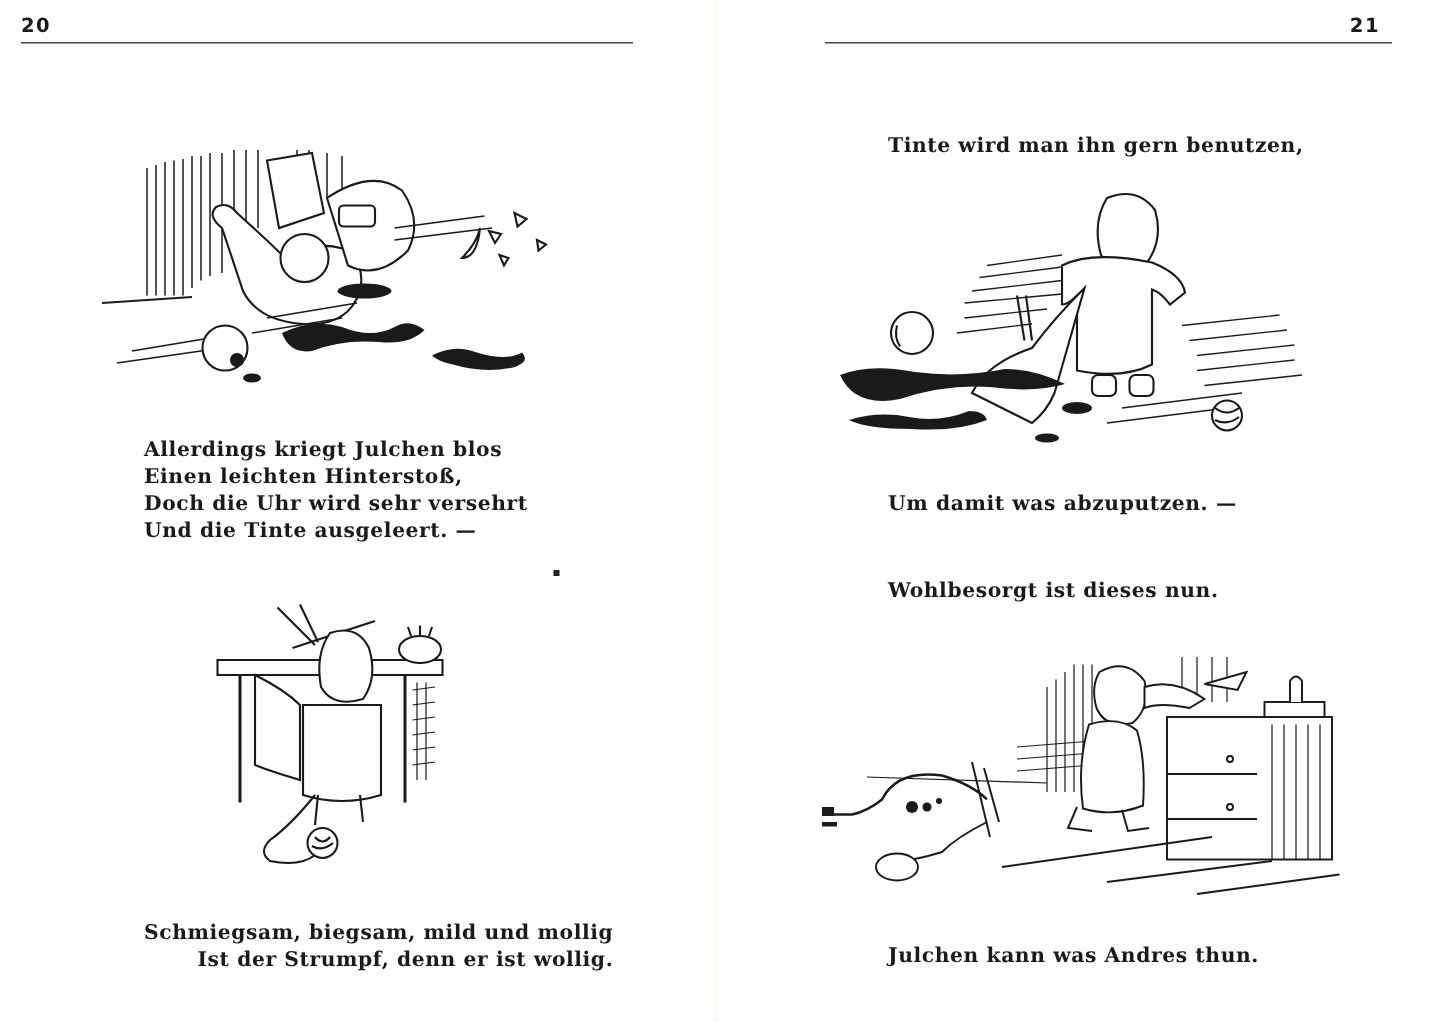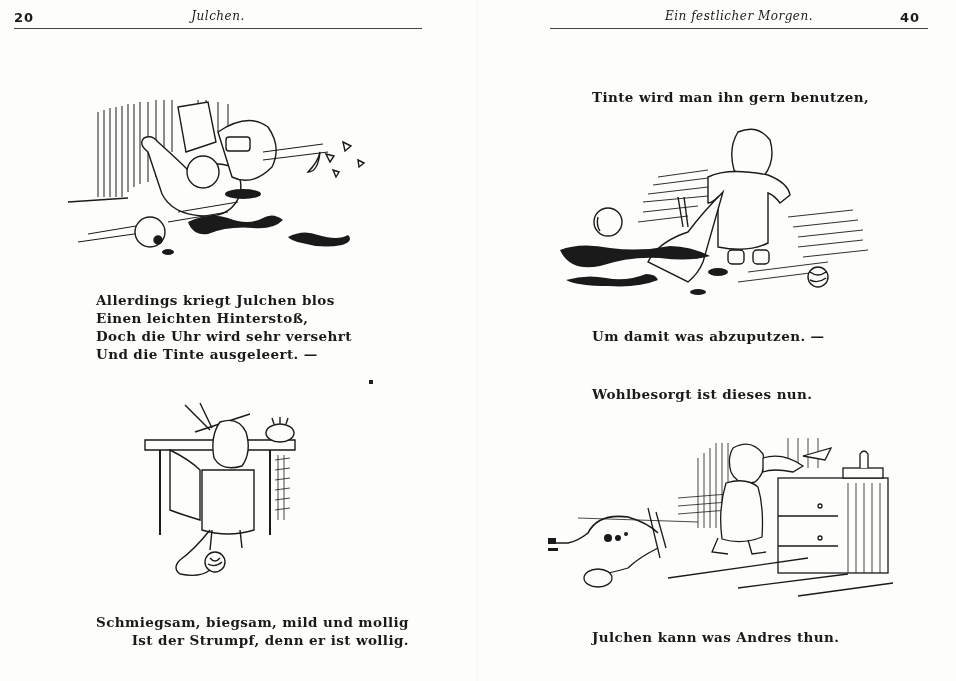"Julchen." span.head-title { html: <span>Julchen.</span> -> none }
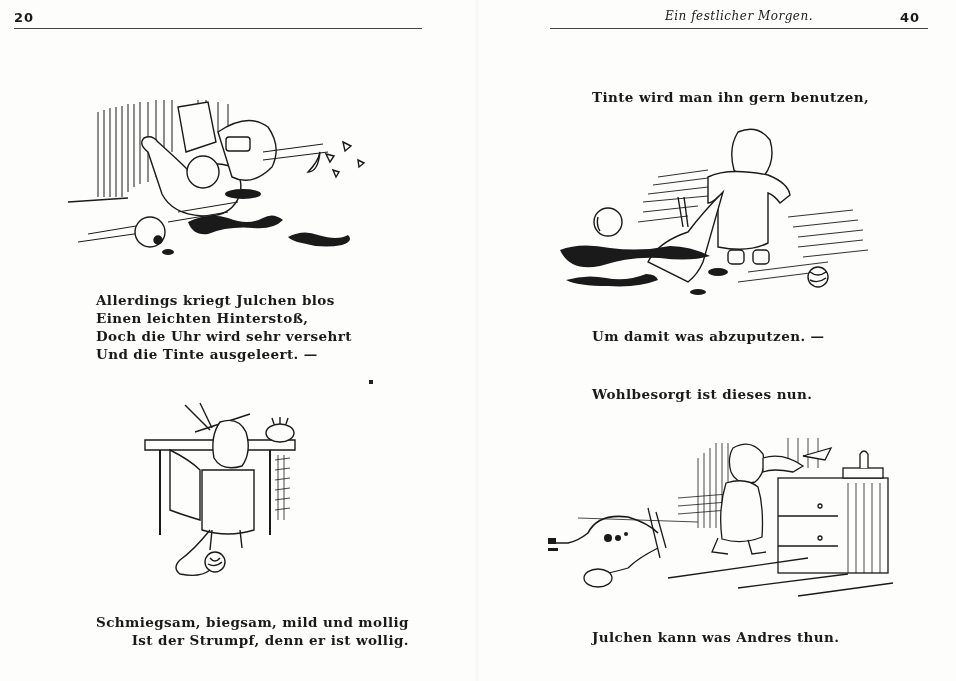"Ein festlicher Morgen." span.head-title { html: <span>Ein festlicher Morgen.</span> -> none }
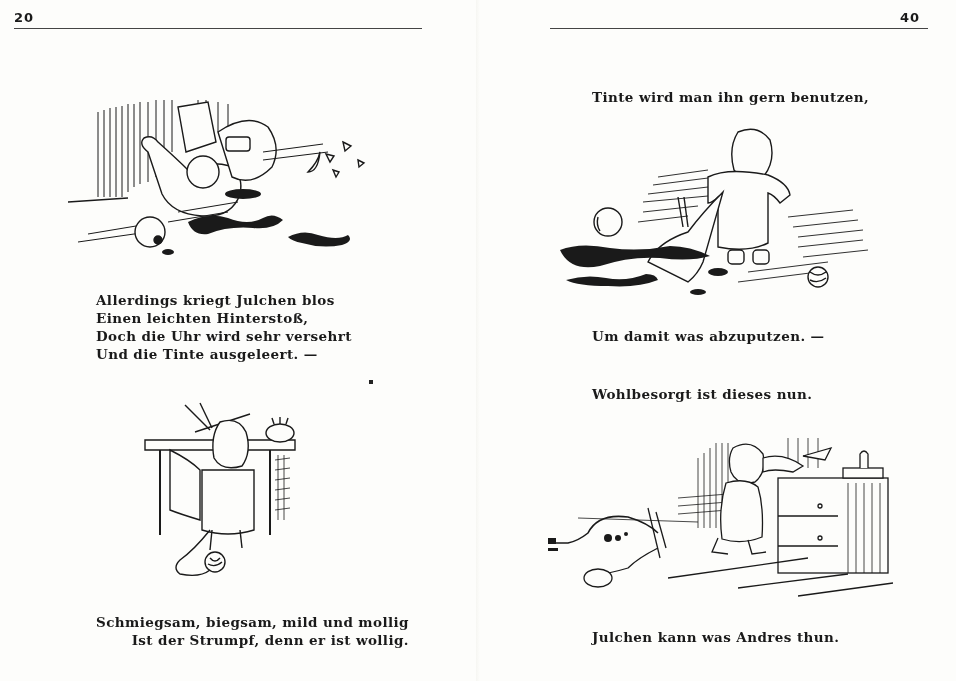"40" span.page-num { text: 40 -> 21 }
